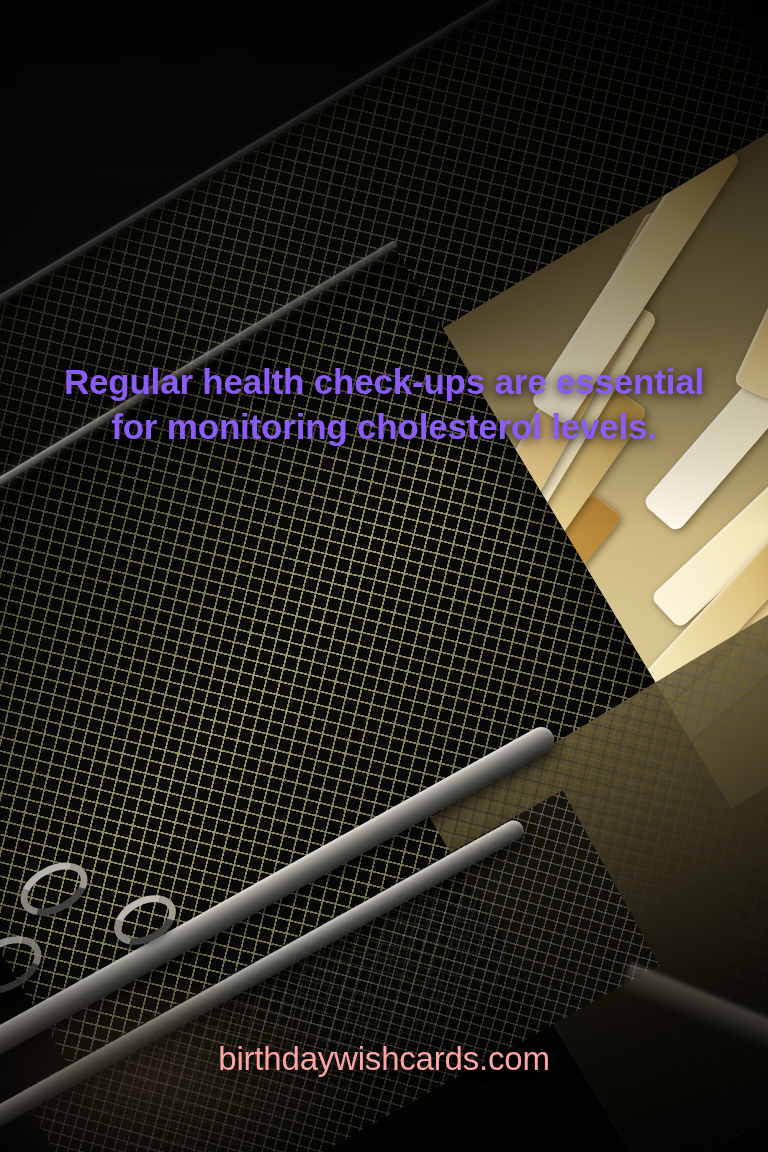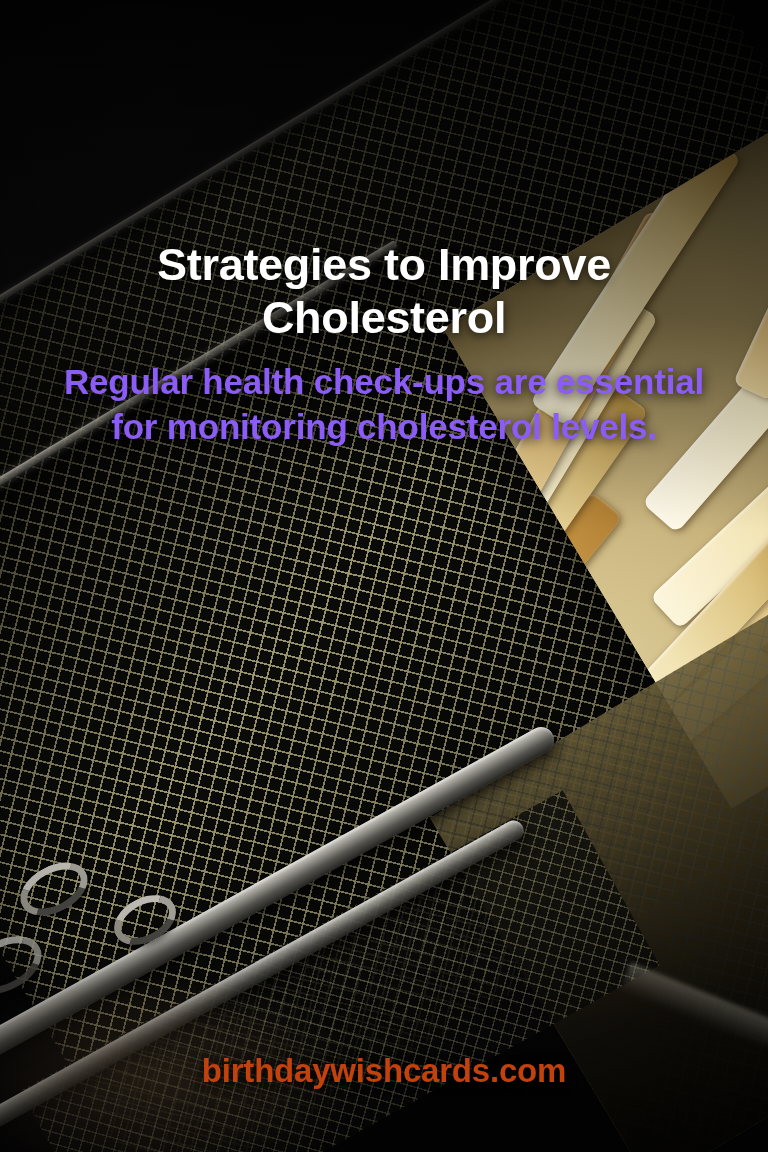"Strategies to Improve Cholesterol" h1.headline { html: <h1>Strategies to Improve Cholesterol</h1> -> none }
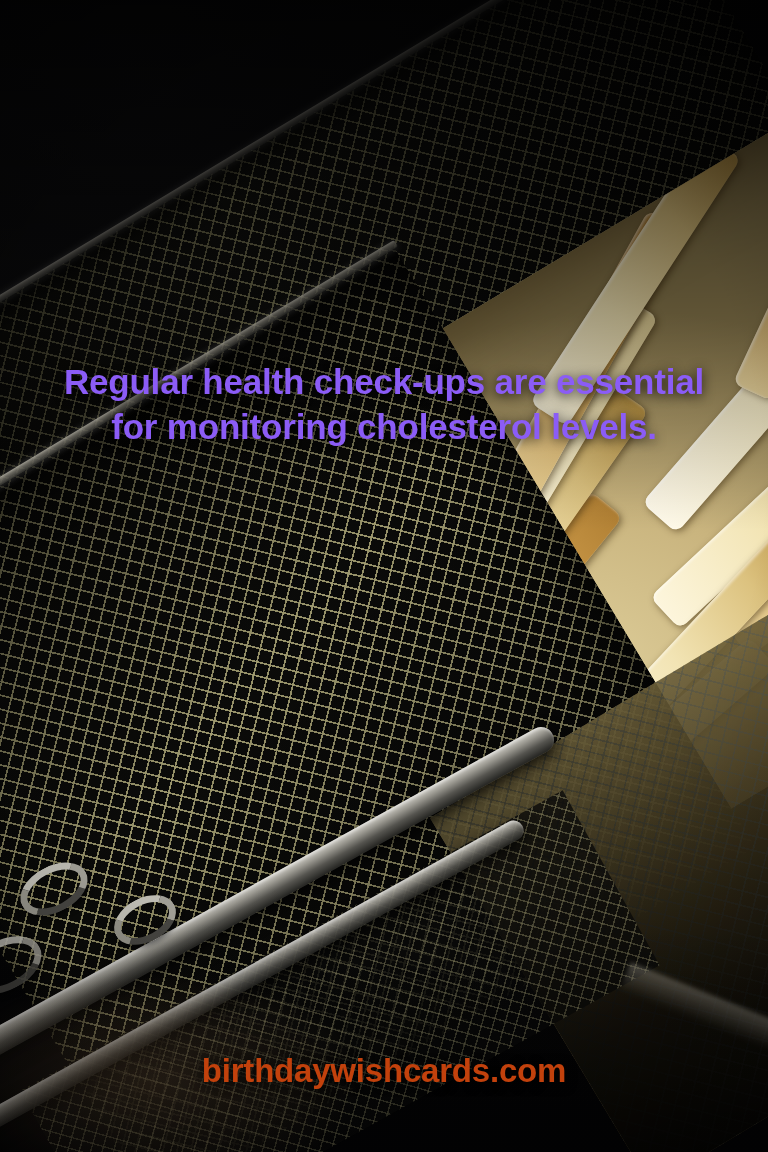"birthdaywishcards.com" .watermark { color: #c2410c -> #fca5a5; font-weight: 700 -> 400; margin: 12px -> 0 }
